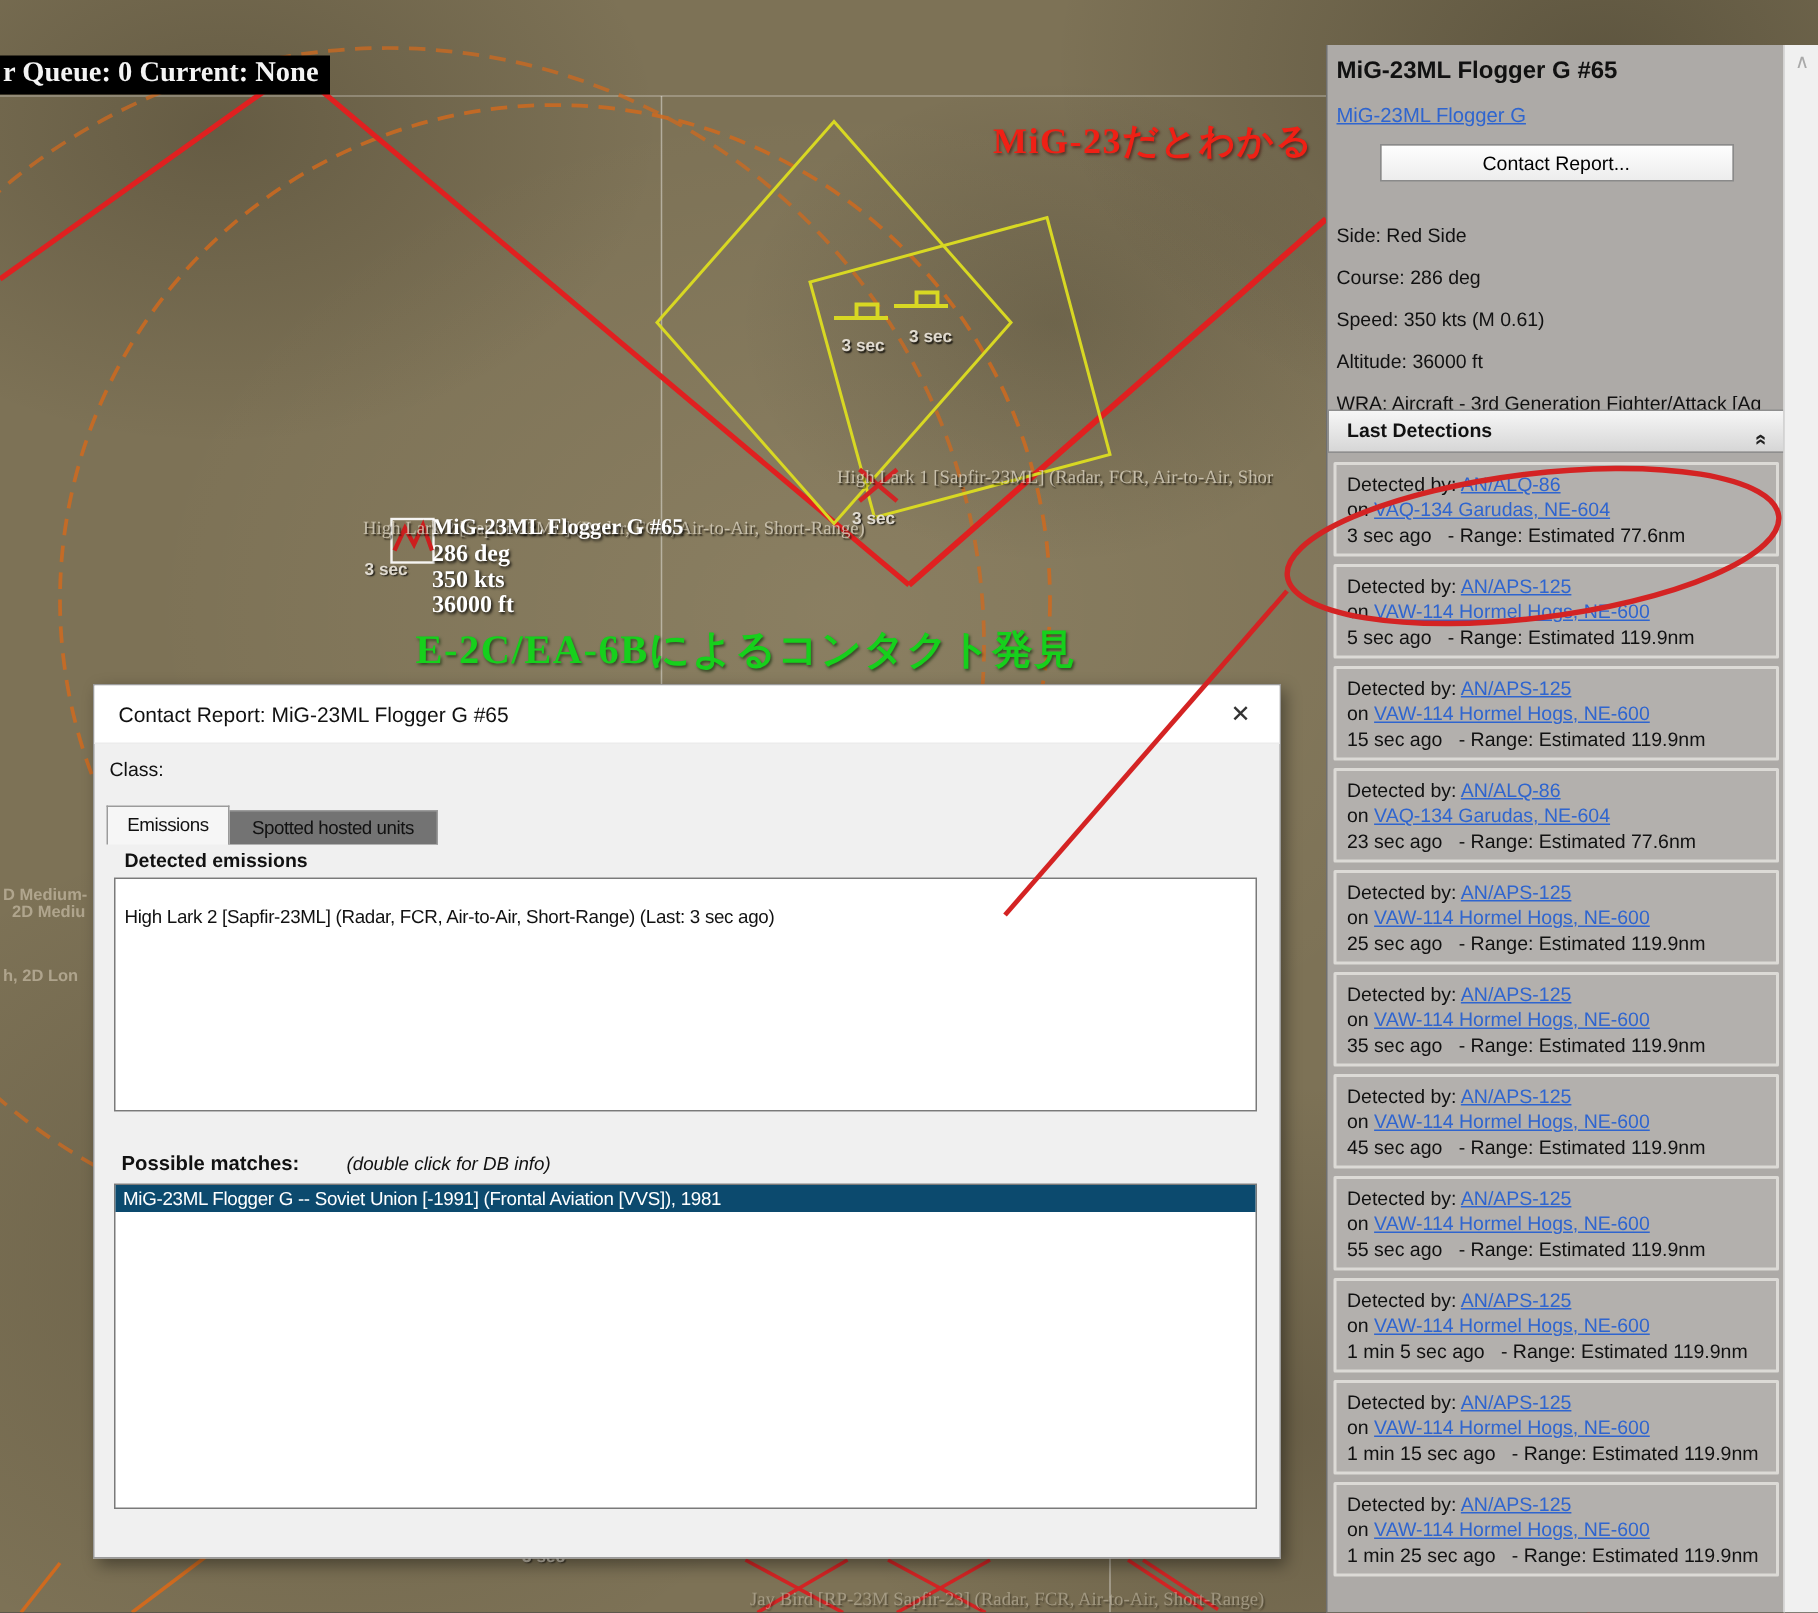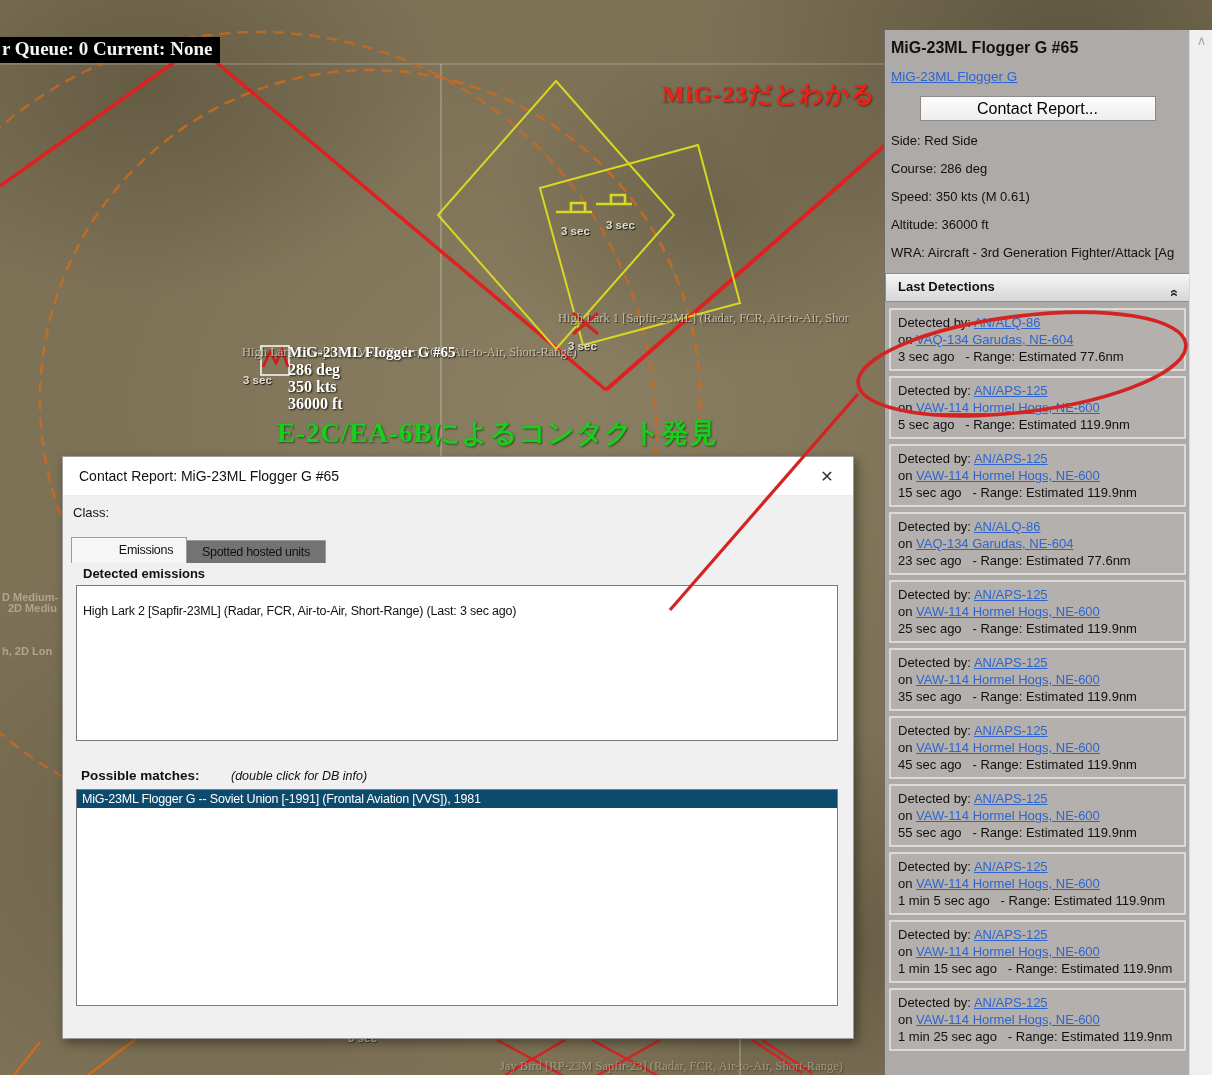"Contact Report..." #cs-button { font-size: 16px -> 13px; margin: 2px auto 12px auto -> 2px auto 28px auto }
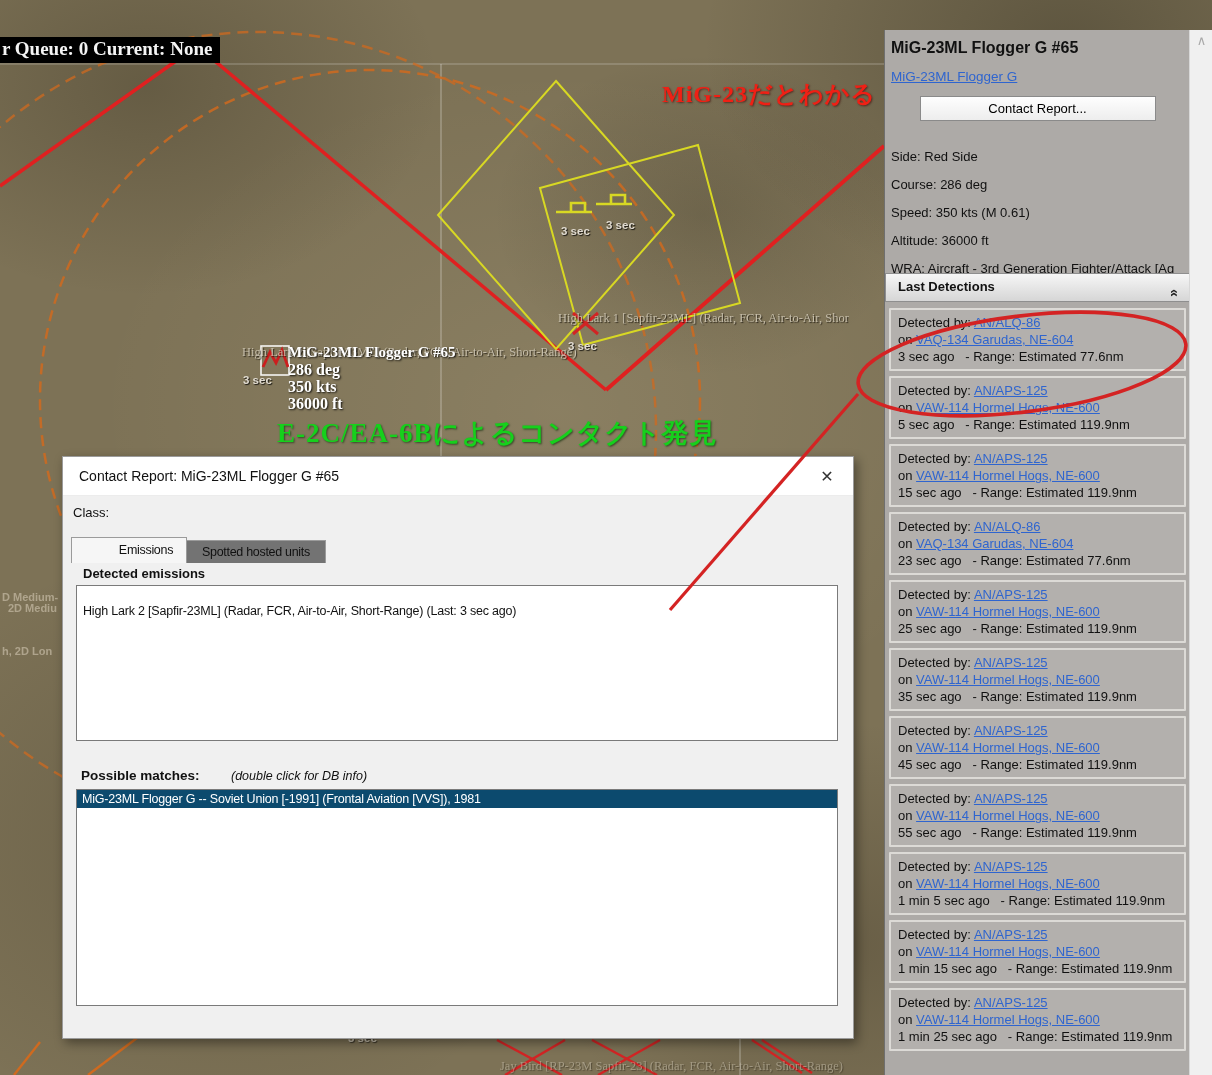"Emissions" .tab { padding-left: 34px -> none }
